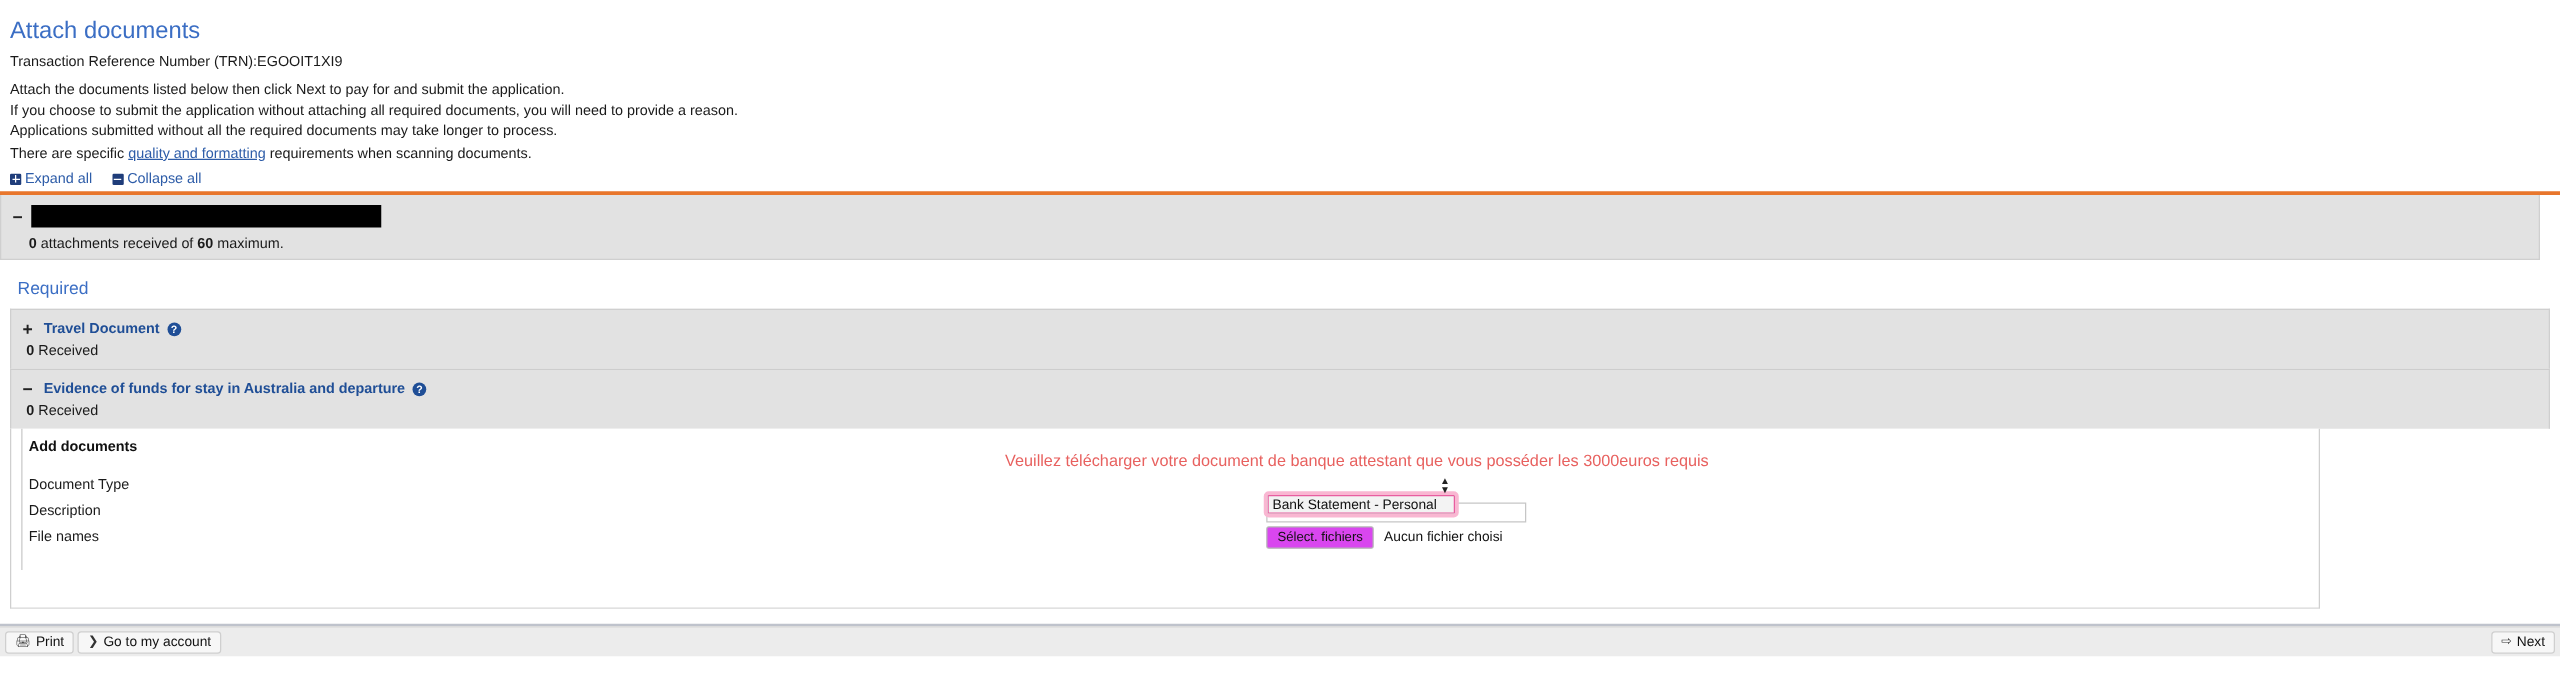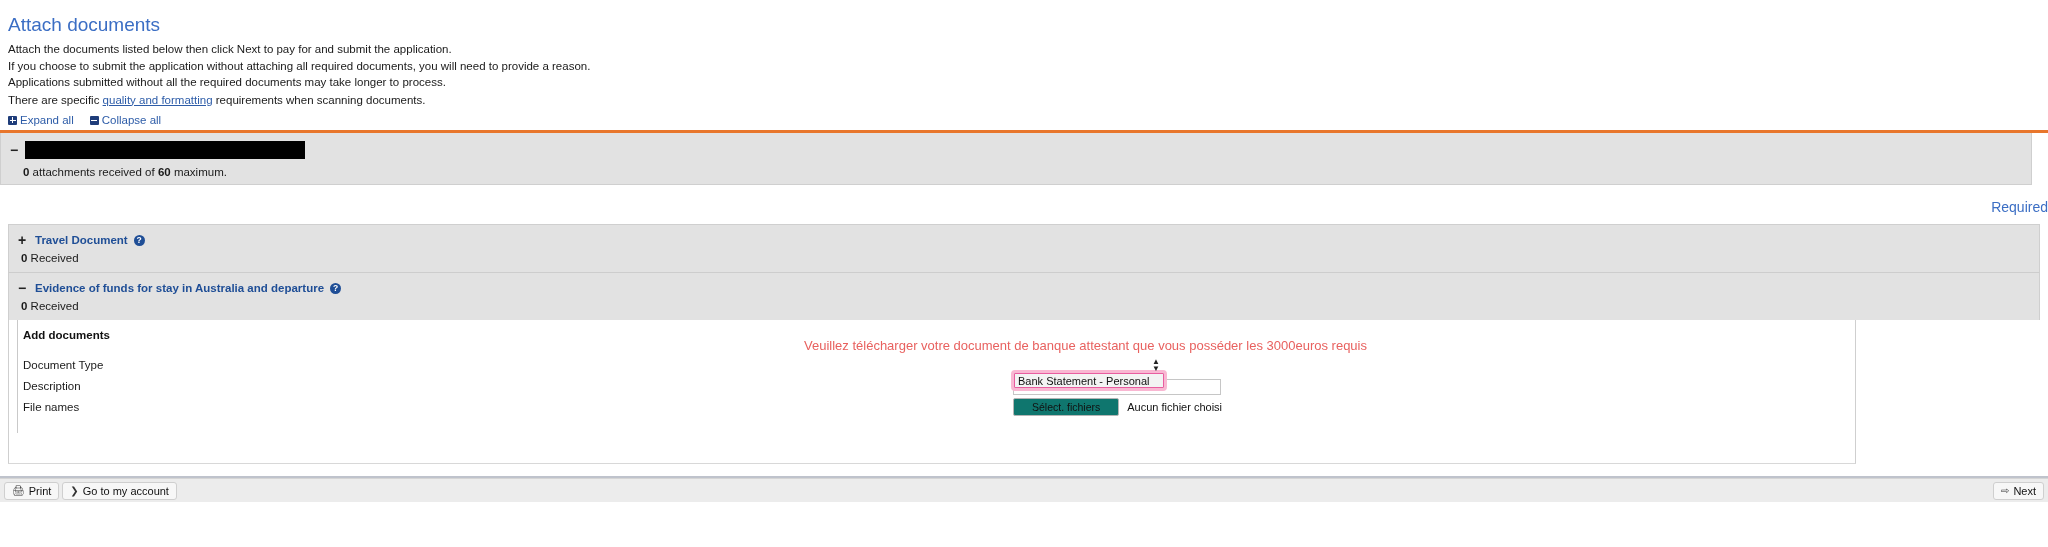"Transaction Reference Number" div.trn { html: none -> <div>Transaction Reference Number (TRN):EGOOIT1XI9</div> }
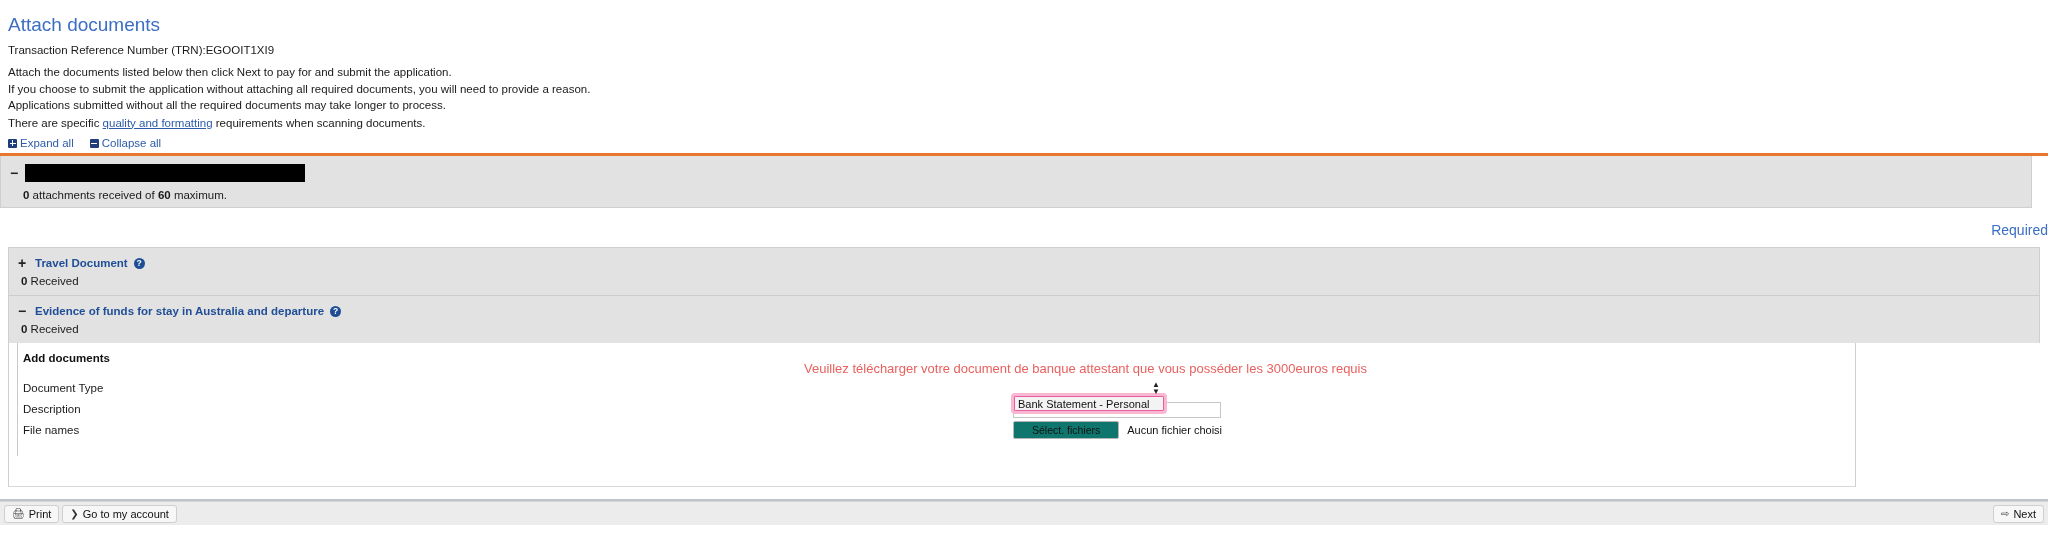"Required" .required-head { text-align: right -> none }
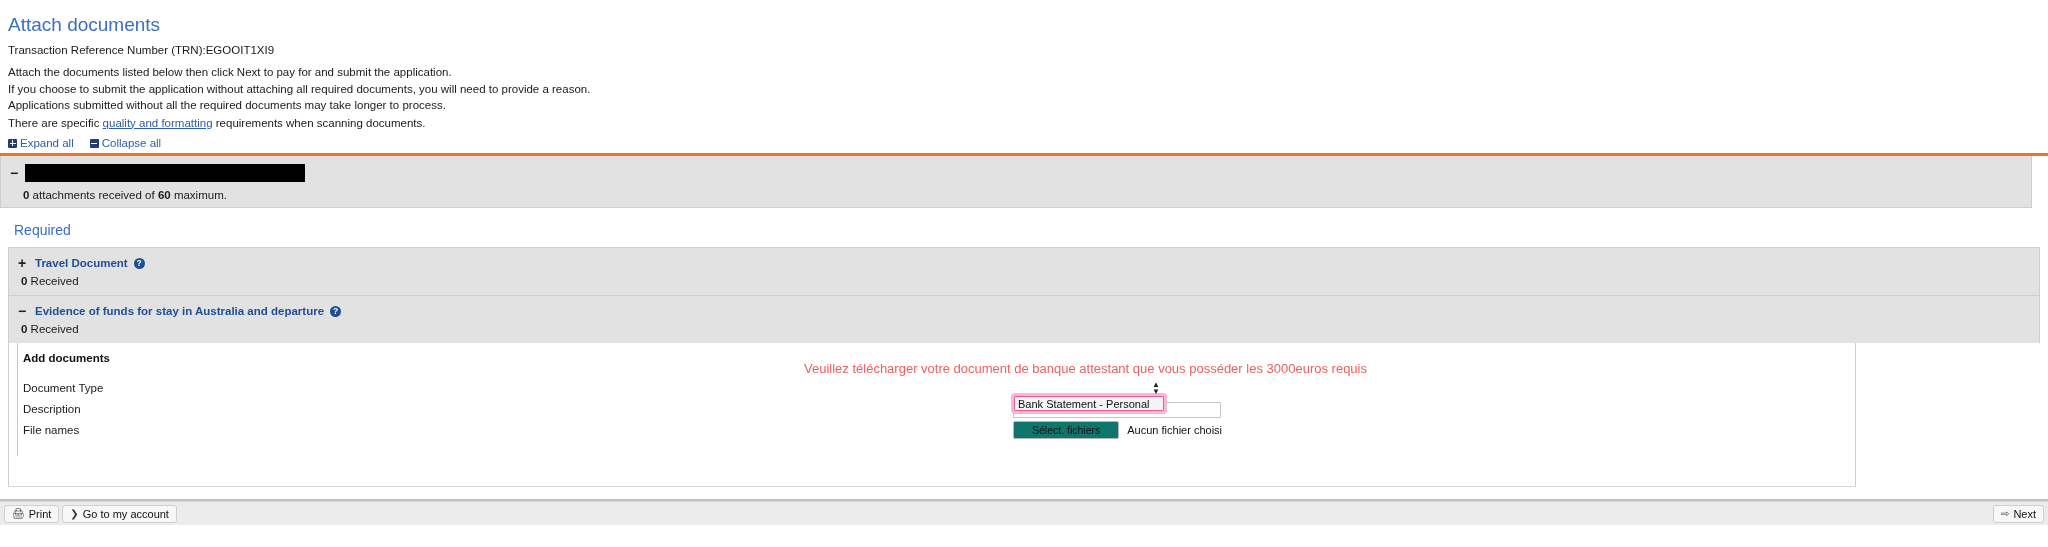"Sélect. fichiers" .file-btn { background: #0f766e -> #d946ef; padding: 1px 18px -> 1px 8px }
